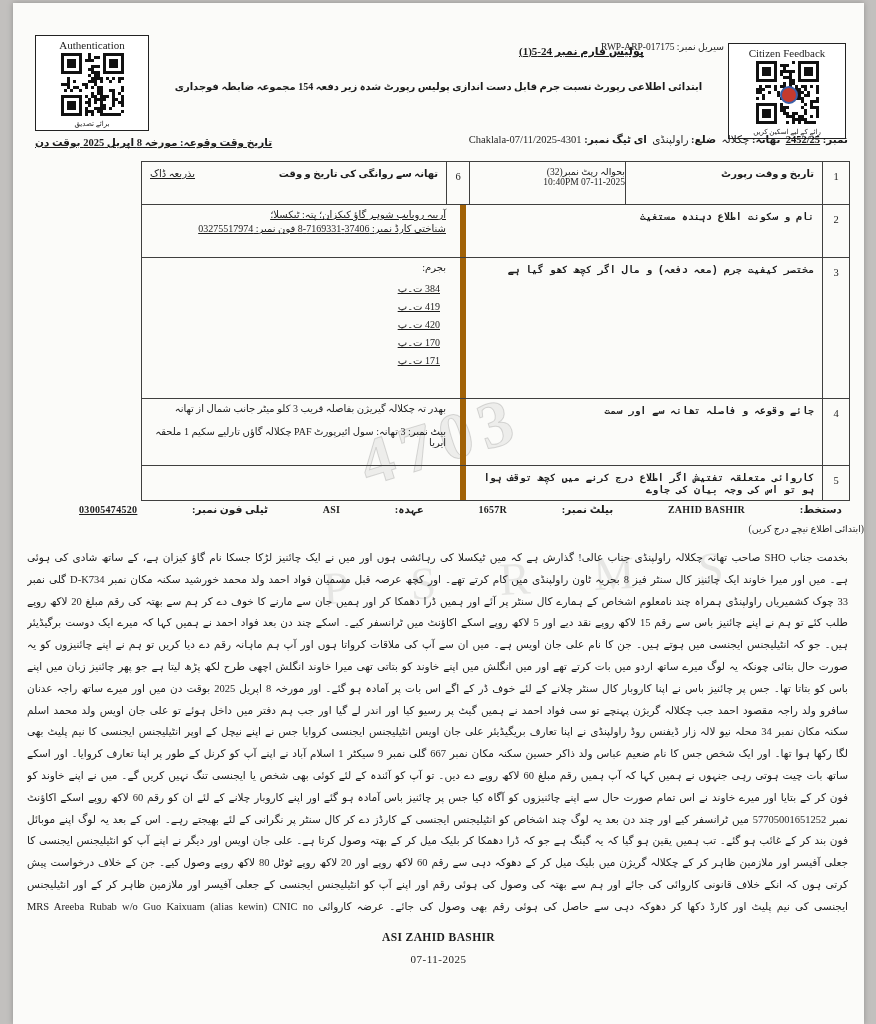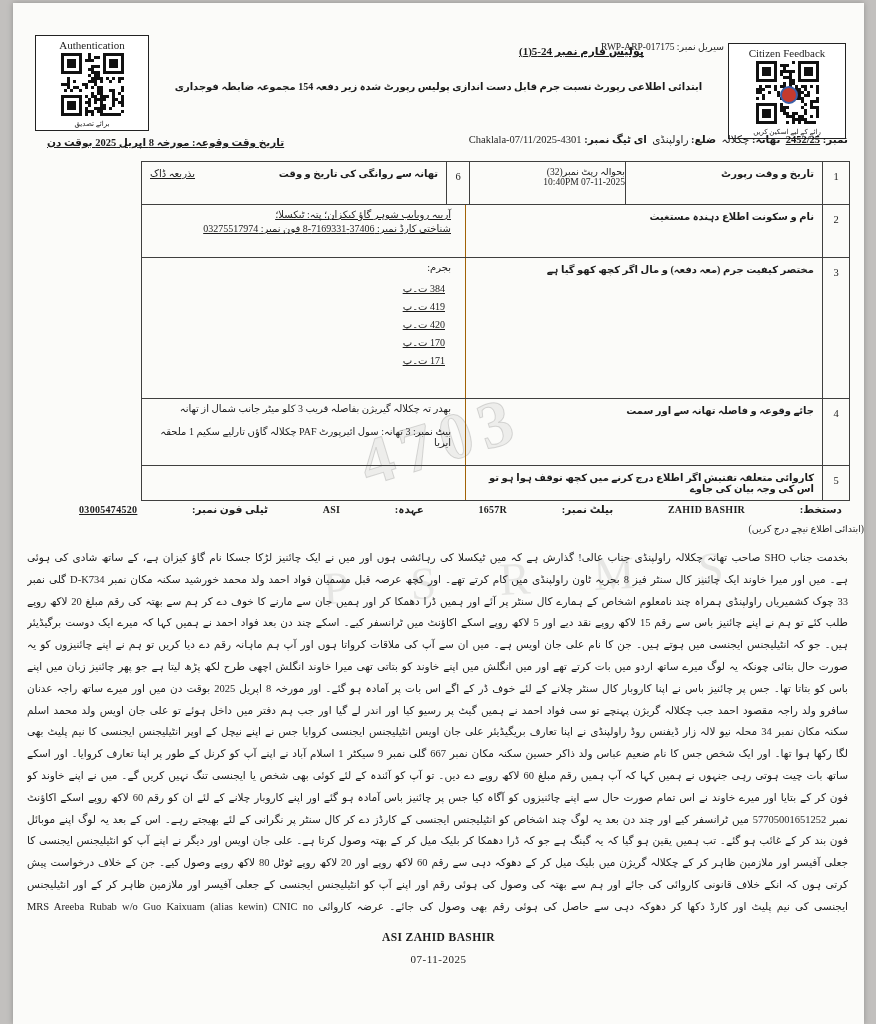"تاریخ وقت وقوعہ: مورخہ 8" .occ { left: 34px -> 22px }
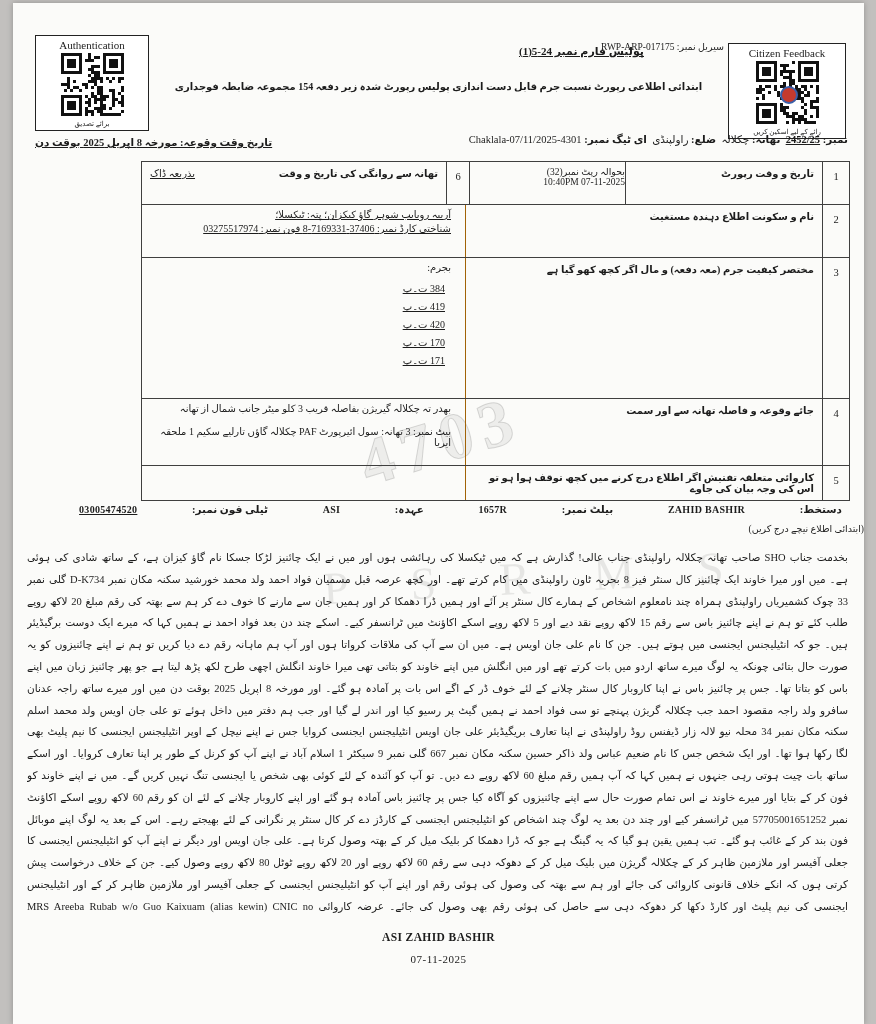"نام و سکونت اطلاع دہندہ" .c-label { border-left: 1px solid #a16207 -> 6px solid #a16207; font-family: none -> Liberation Mono, monospace }
